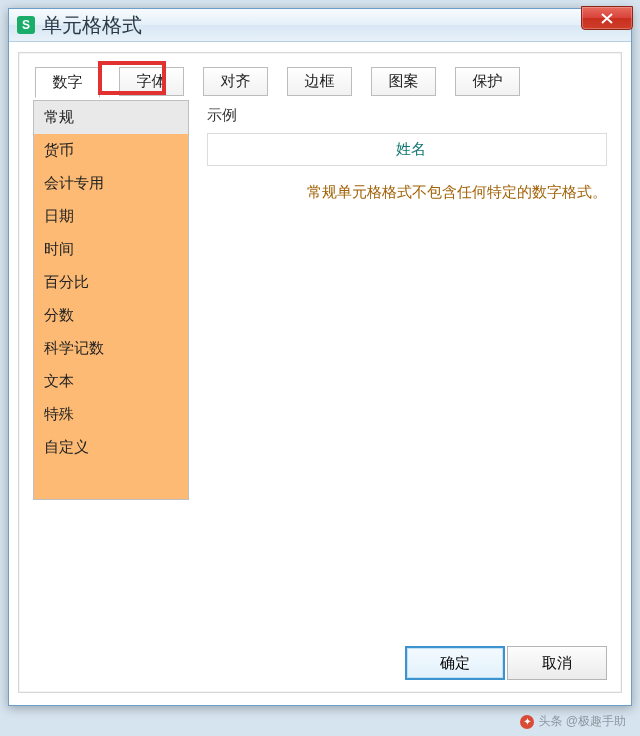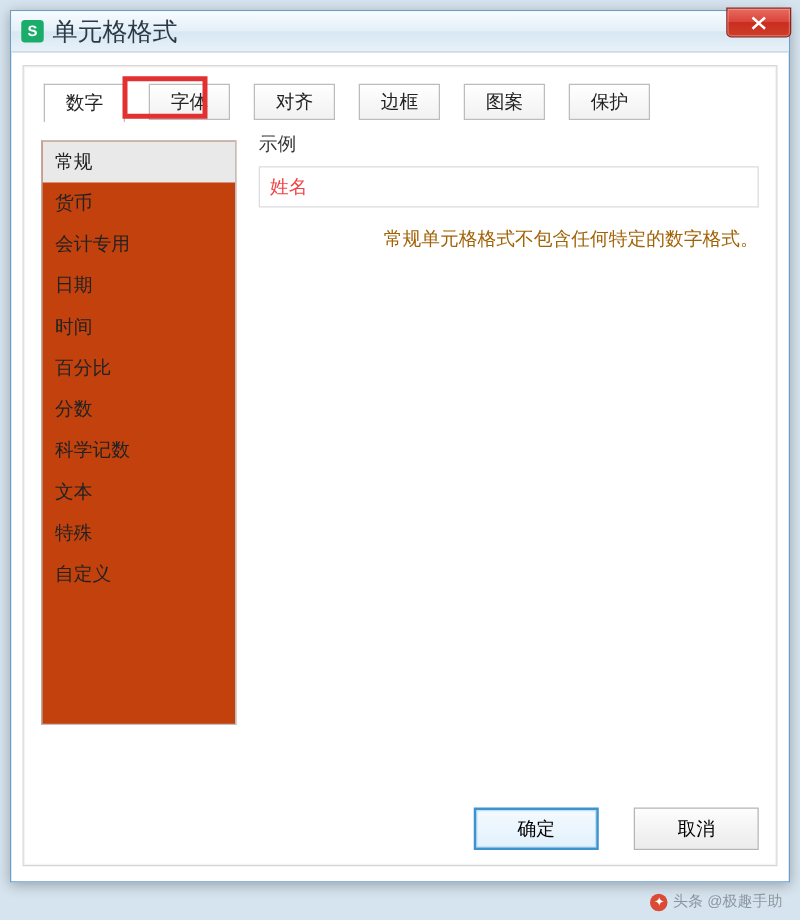"常规" .listbox { background: #c2410c -> #fdba74; height: 468px -> 400px; margin-top: 12px -> none }
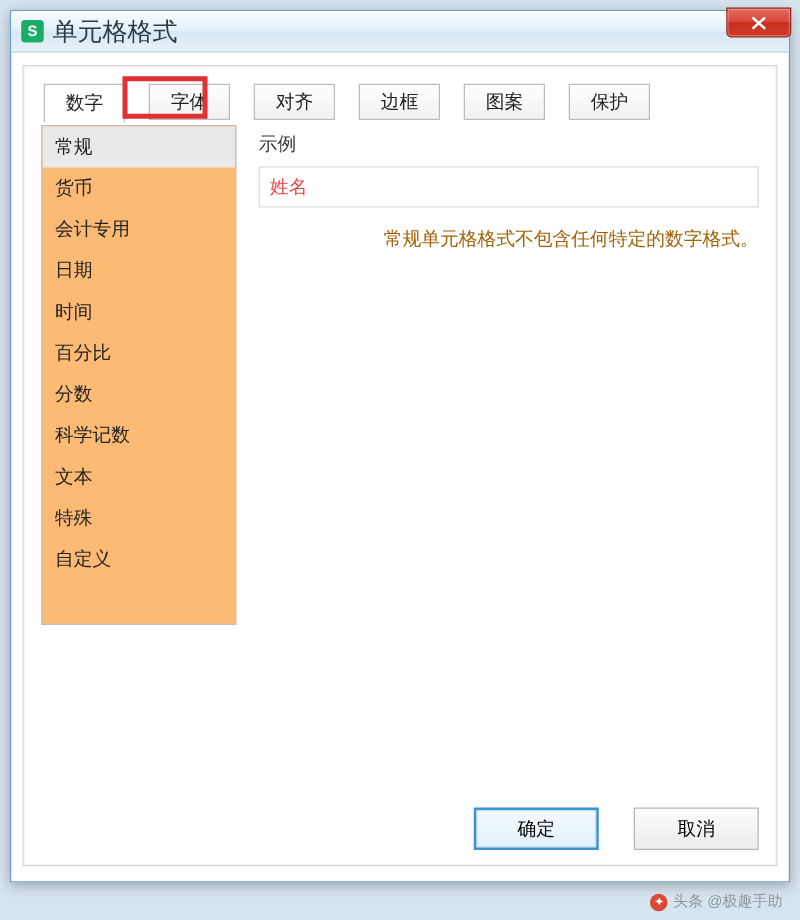"姓名" .example-box { color: #ef4444 -> #0f766e; justify-content: none -> center }
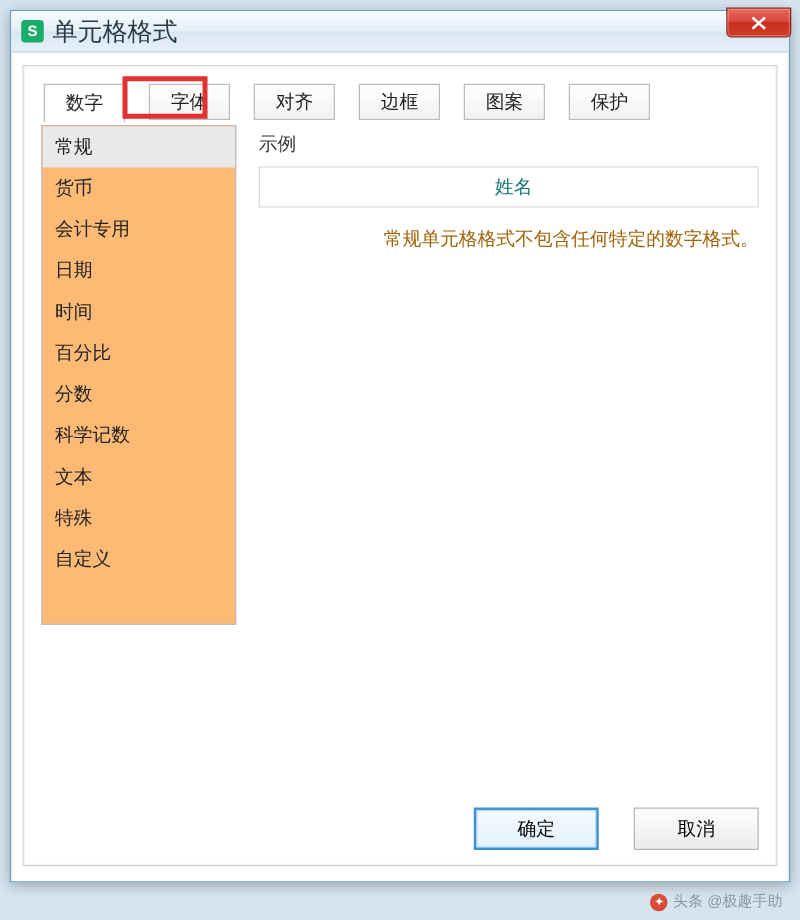"确定" .footer { gap: 28px -> 2px }
